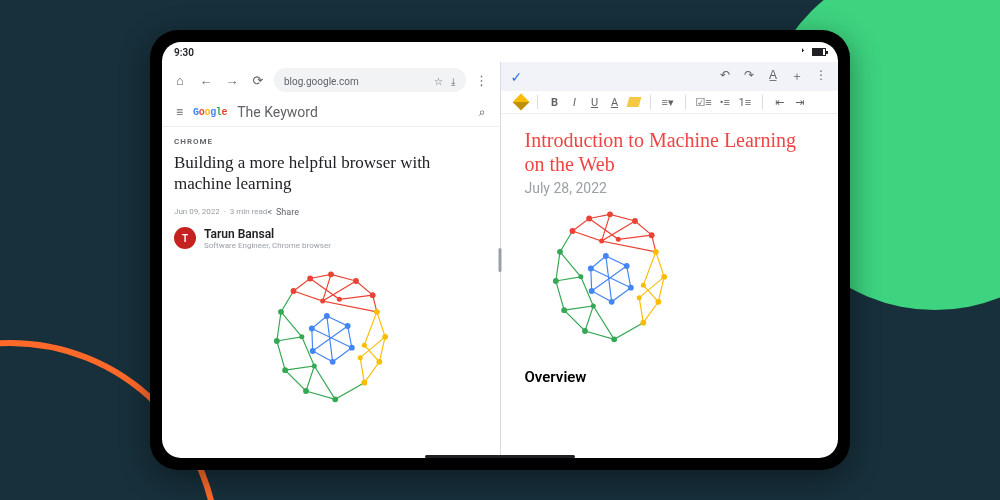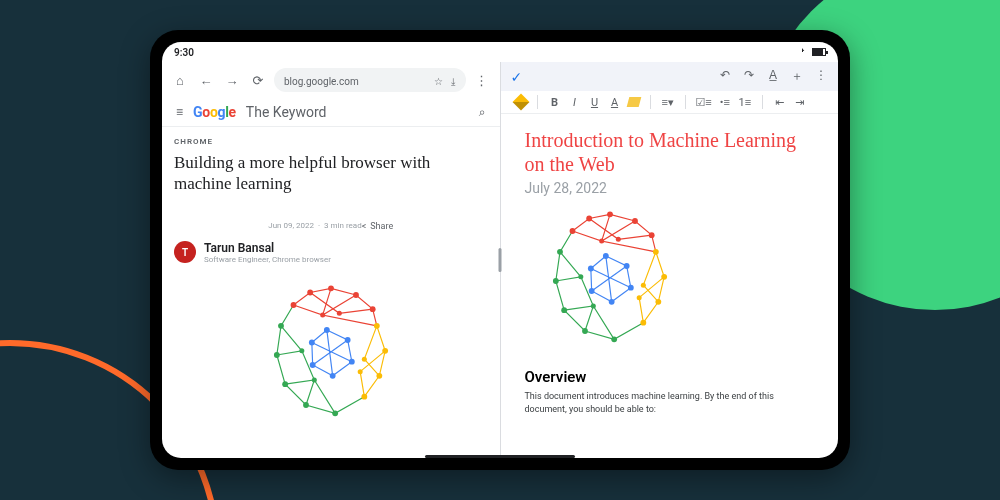"Google" .g-logo { font-family: none -> Liberation Mono, monospace; font-size: 14px -> 10px }
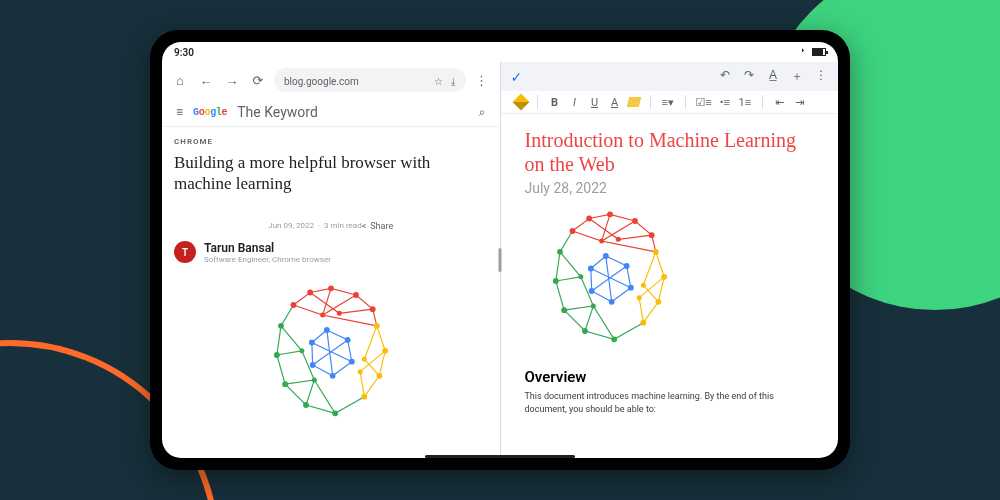"Jun 09, 2022 · 3" .meta-row { justify-content: center -> flex-start; margin-top: 26px -> 12px }
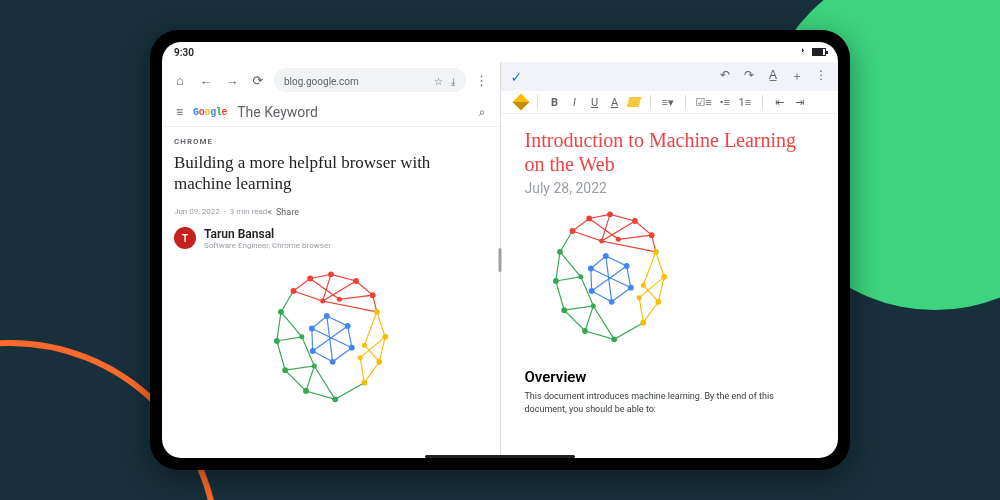"This document introduces machine" div.section-p { html: <div>This document introduces machine learning. By the end of this document, you should be able to:</div> -> none }
